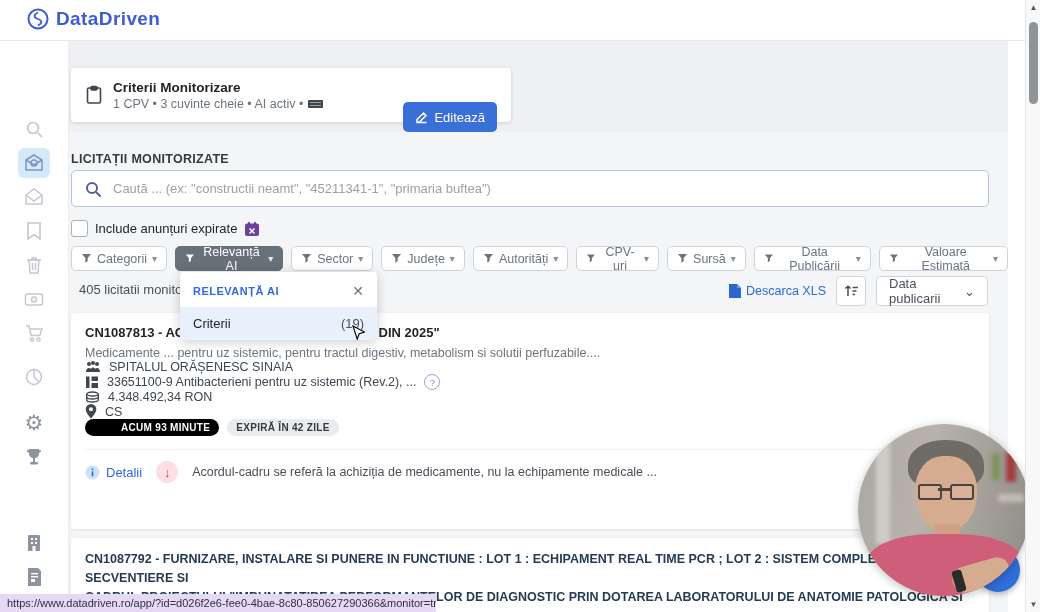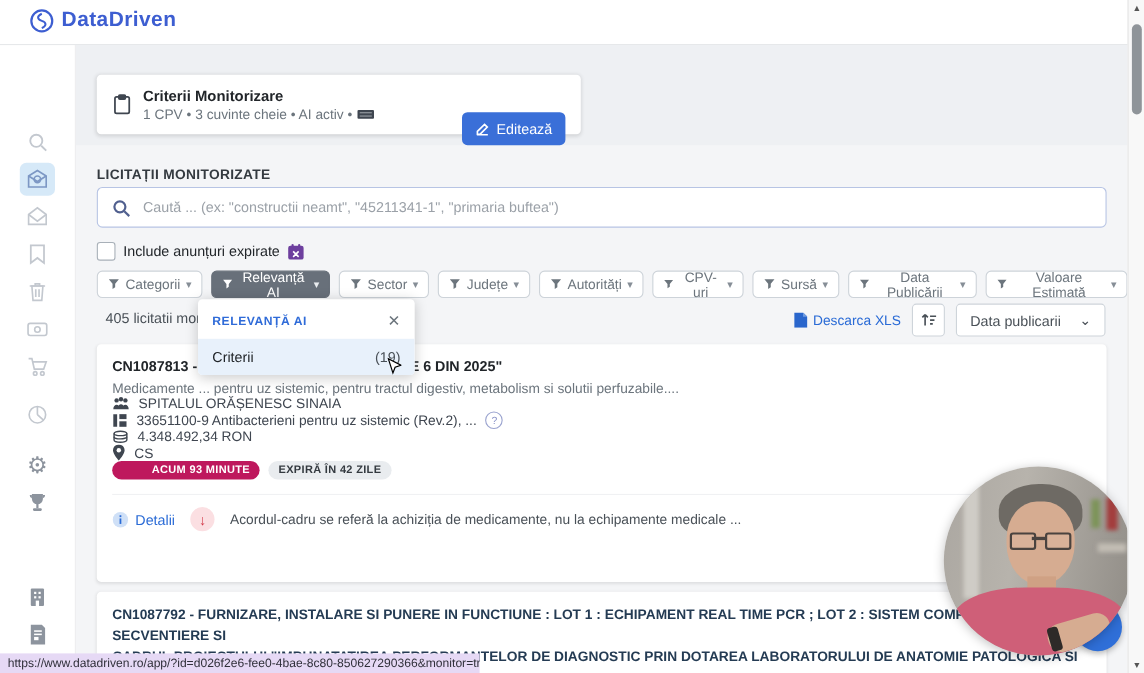"Criterii Monitorizare" #main { left: 68px -> 51px }
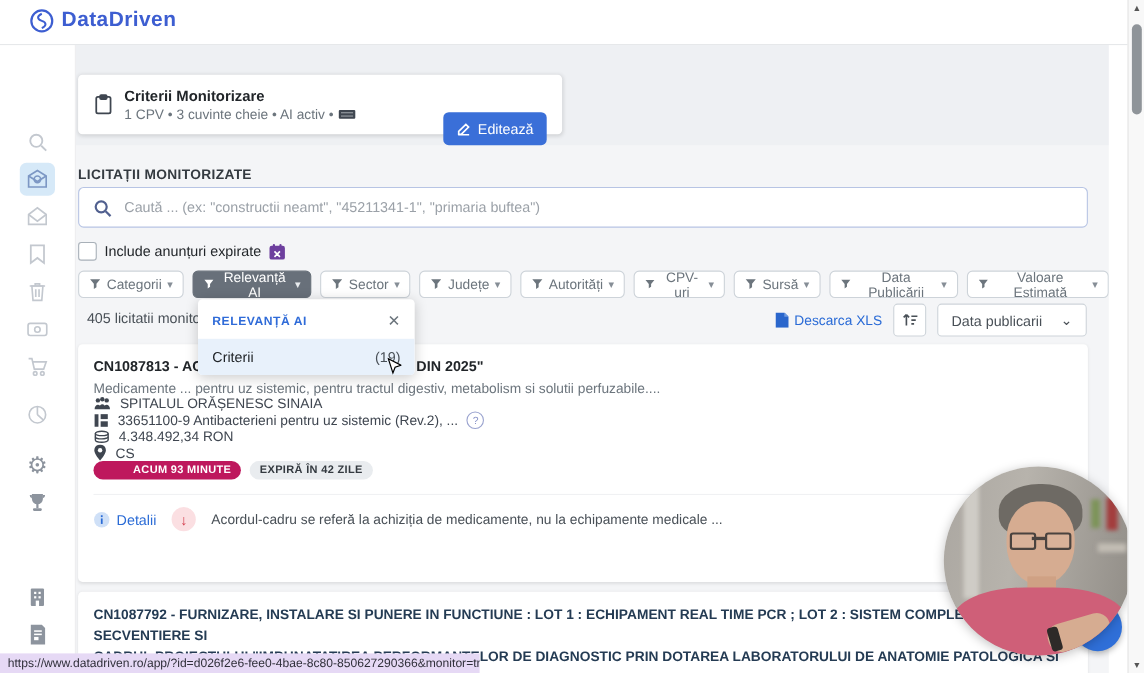"Data publicarii" #sortsel { width: 136px -> 112px }
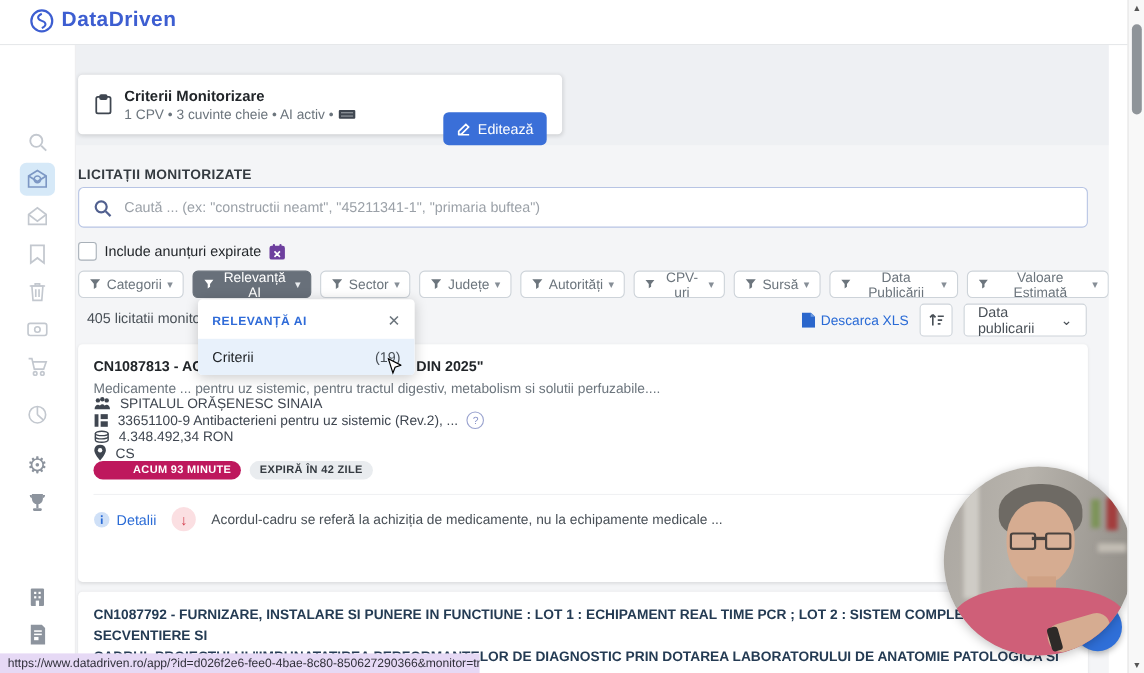"ACUM 93 MINUTE" .pill.dark { background: #be185d -> #000000 }
